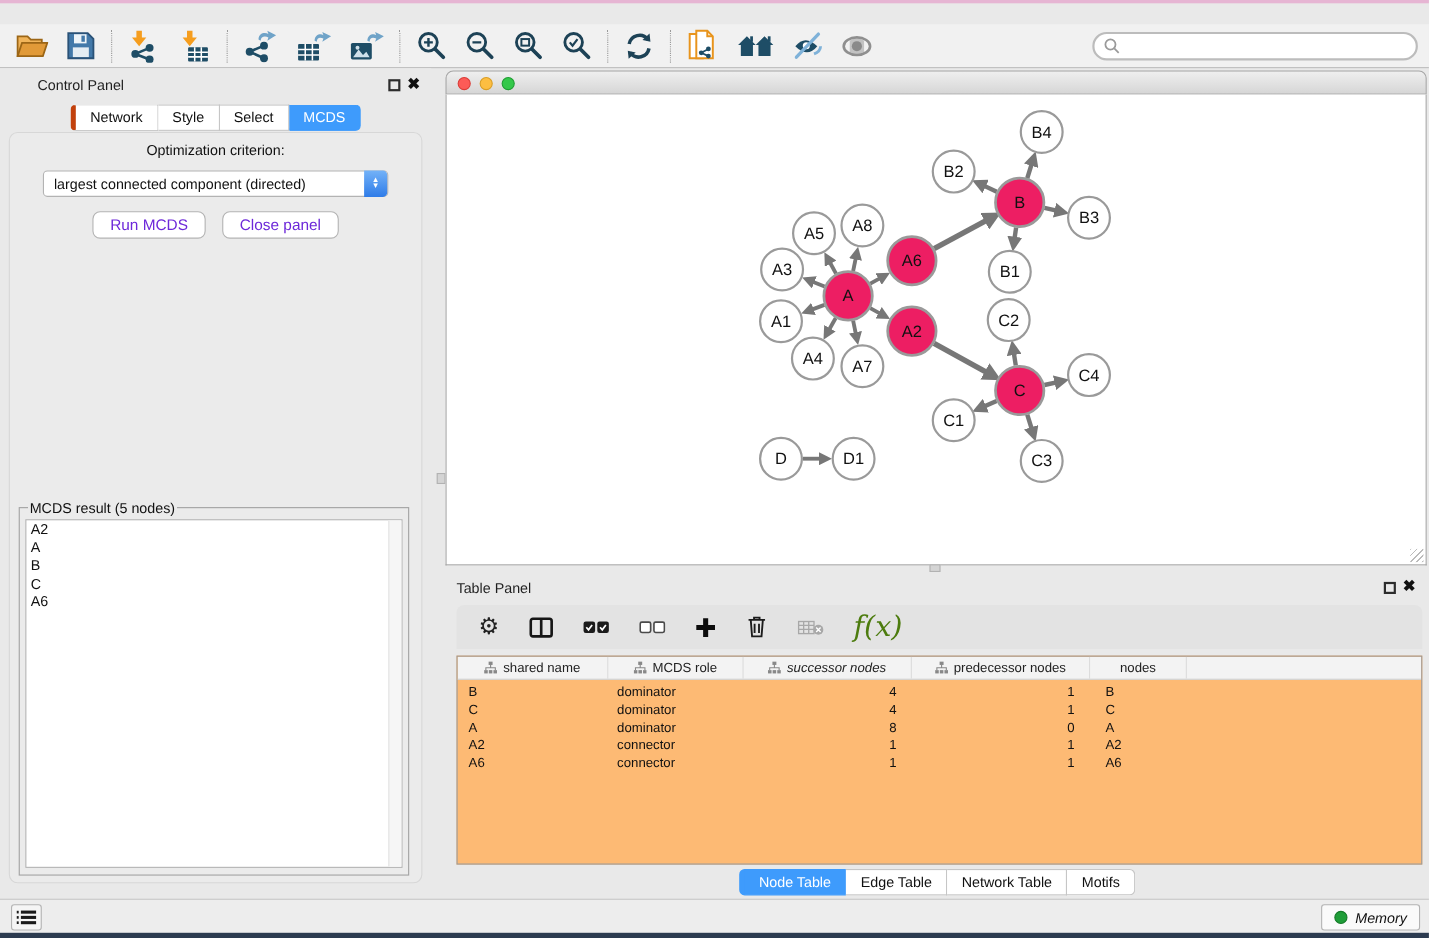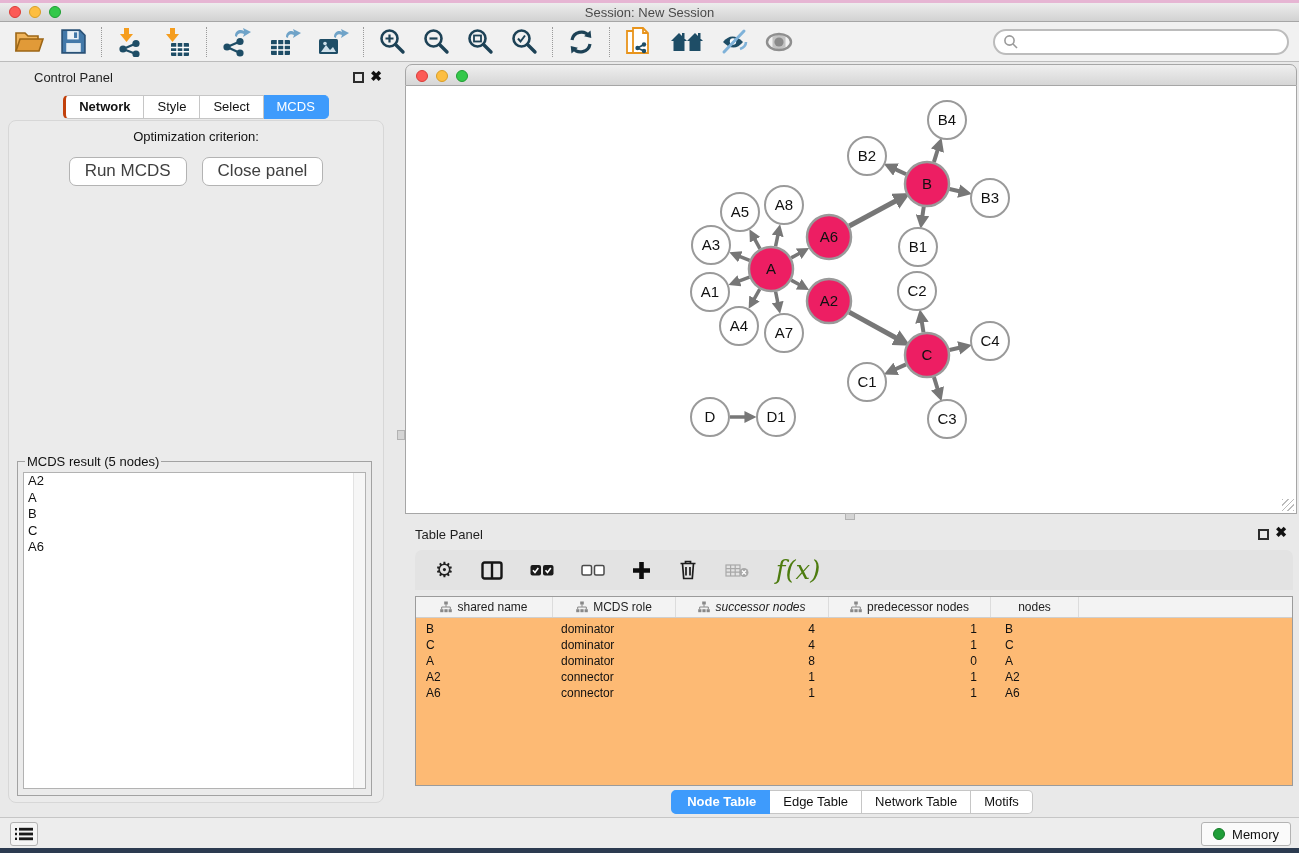"Session: New Session" div.titlebar { html: <div> <div> <div></div> <div></div> <div></div> </div> <div>Session: New Session</div> </div> -> none }
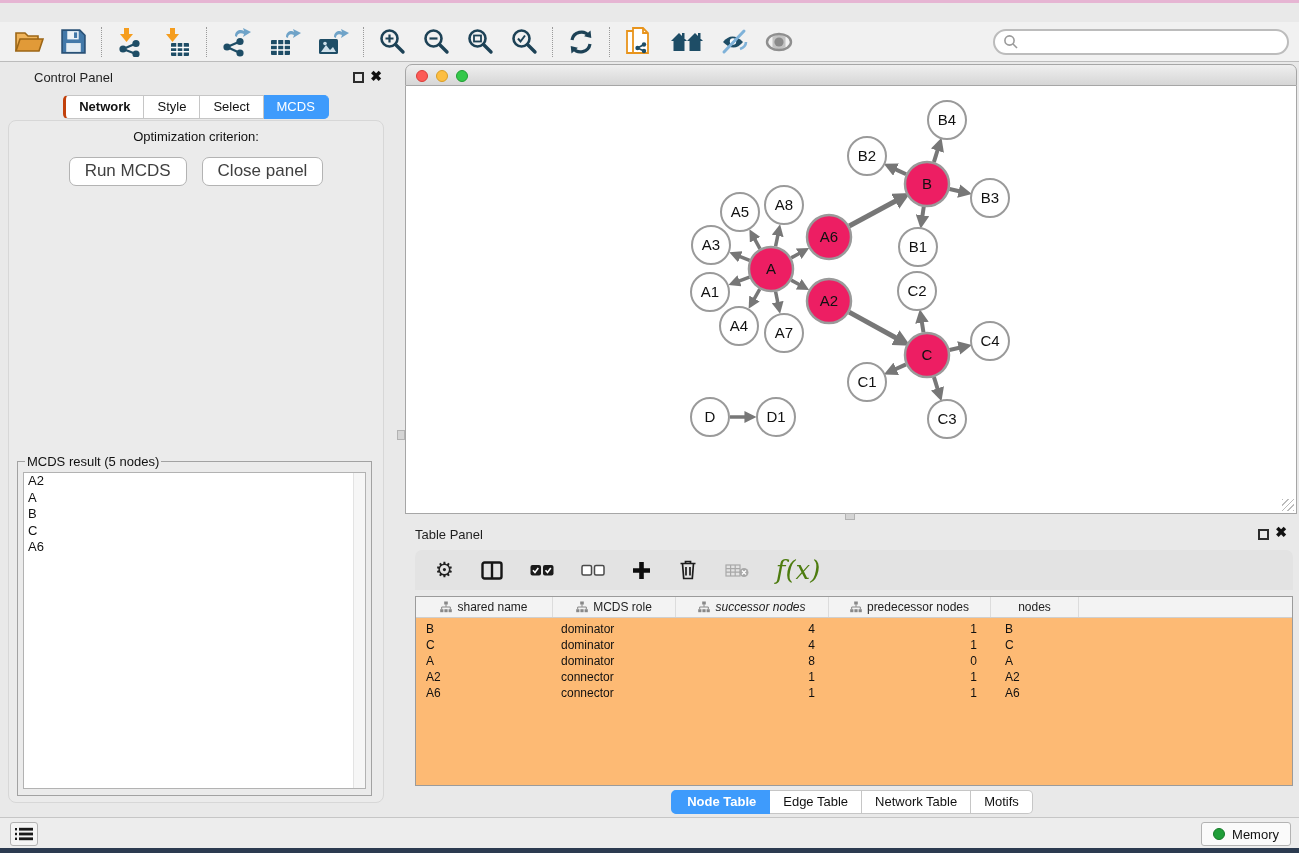"Network" .seg .tab:first-child { border-left: 3px solid #c2410c -> 5px solid #c2410c; font-weight: bold -> none }
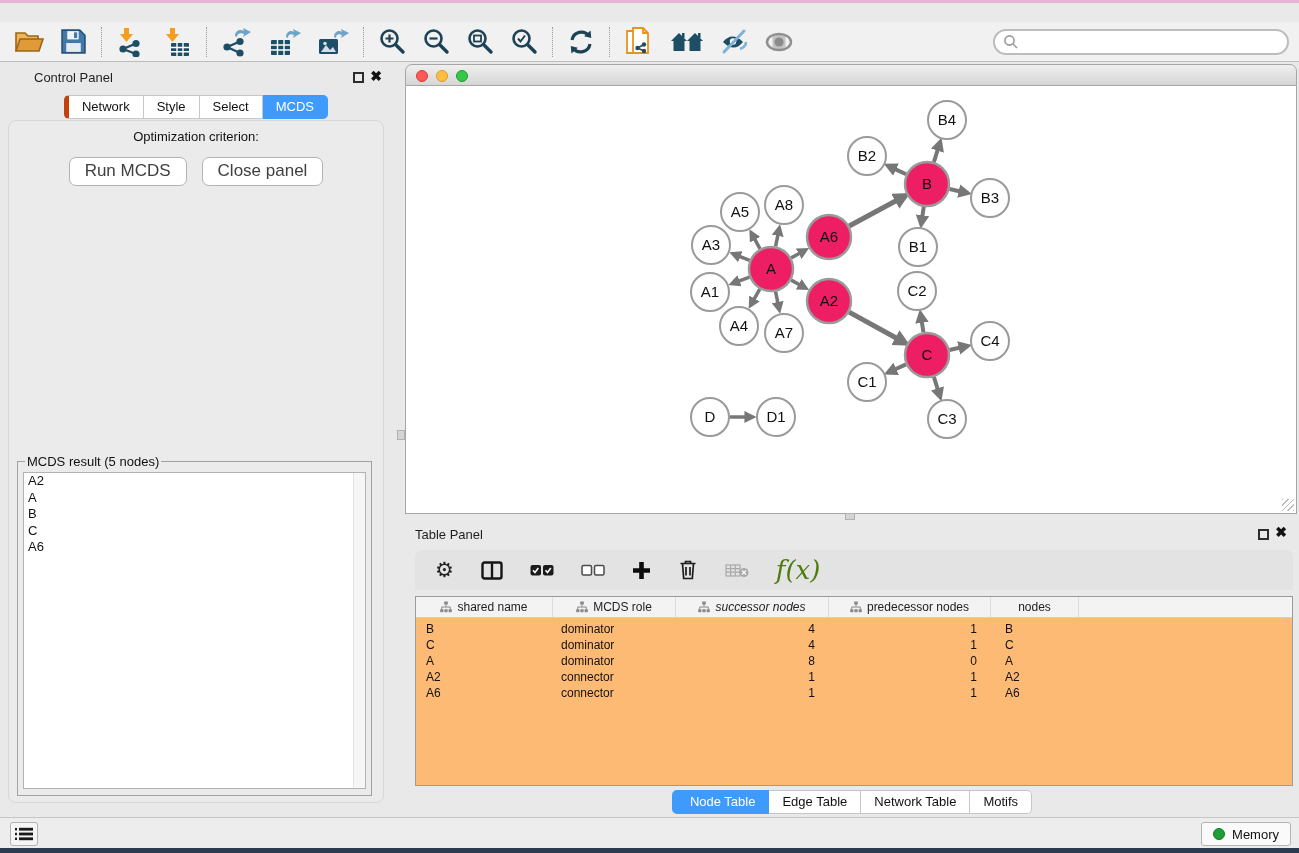"largest connected component (directed)" div.combo { html: none -> <div> <span>largest connected component (directed)</span> <span> <span>▲</span> <span>▼</span> </span> </div> }
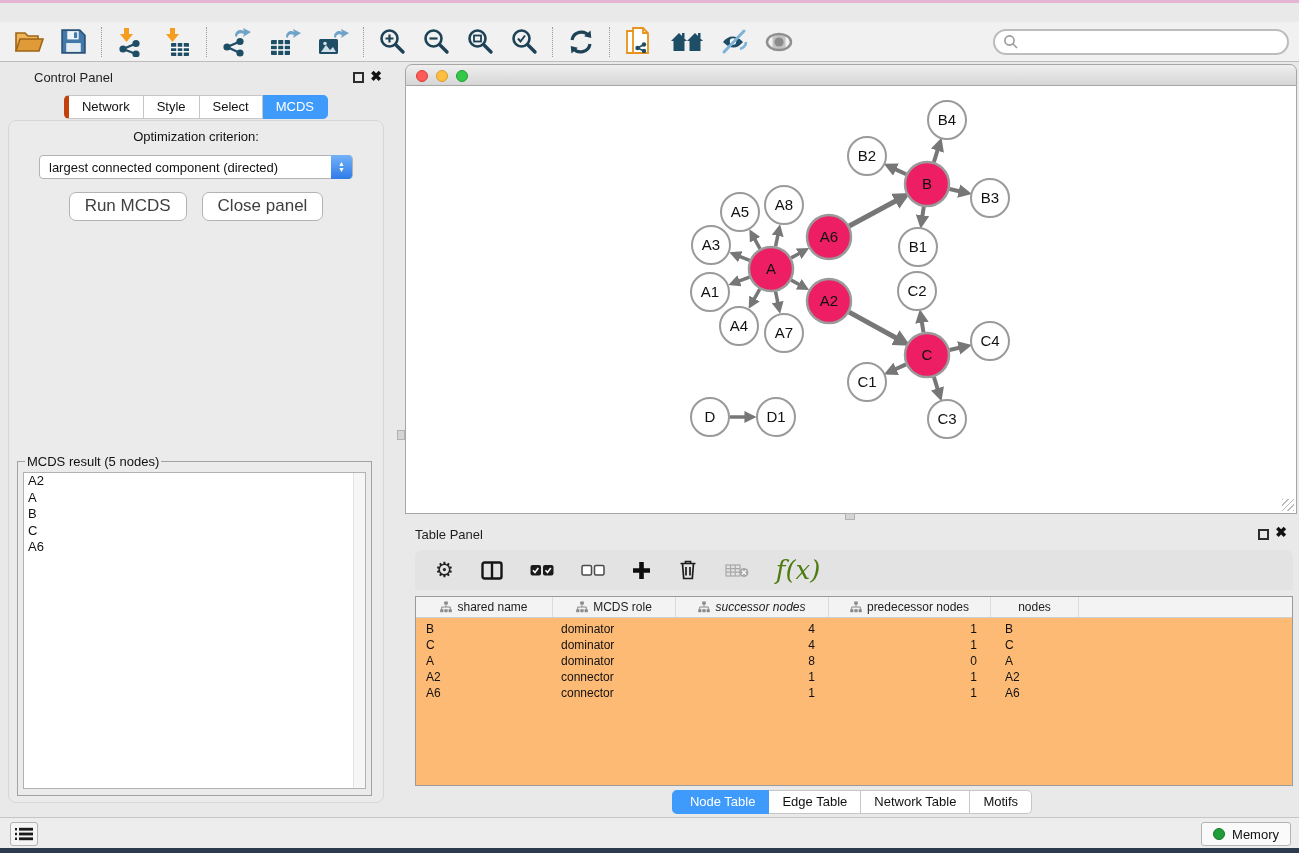"Run MCDS" .btn { color: #404040 -> #6d28d9; font-size: 17px -> 14px }
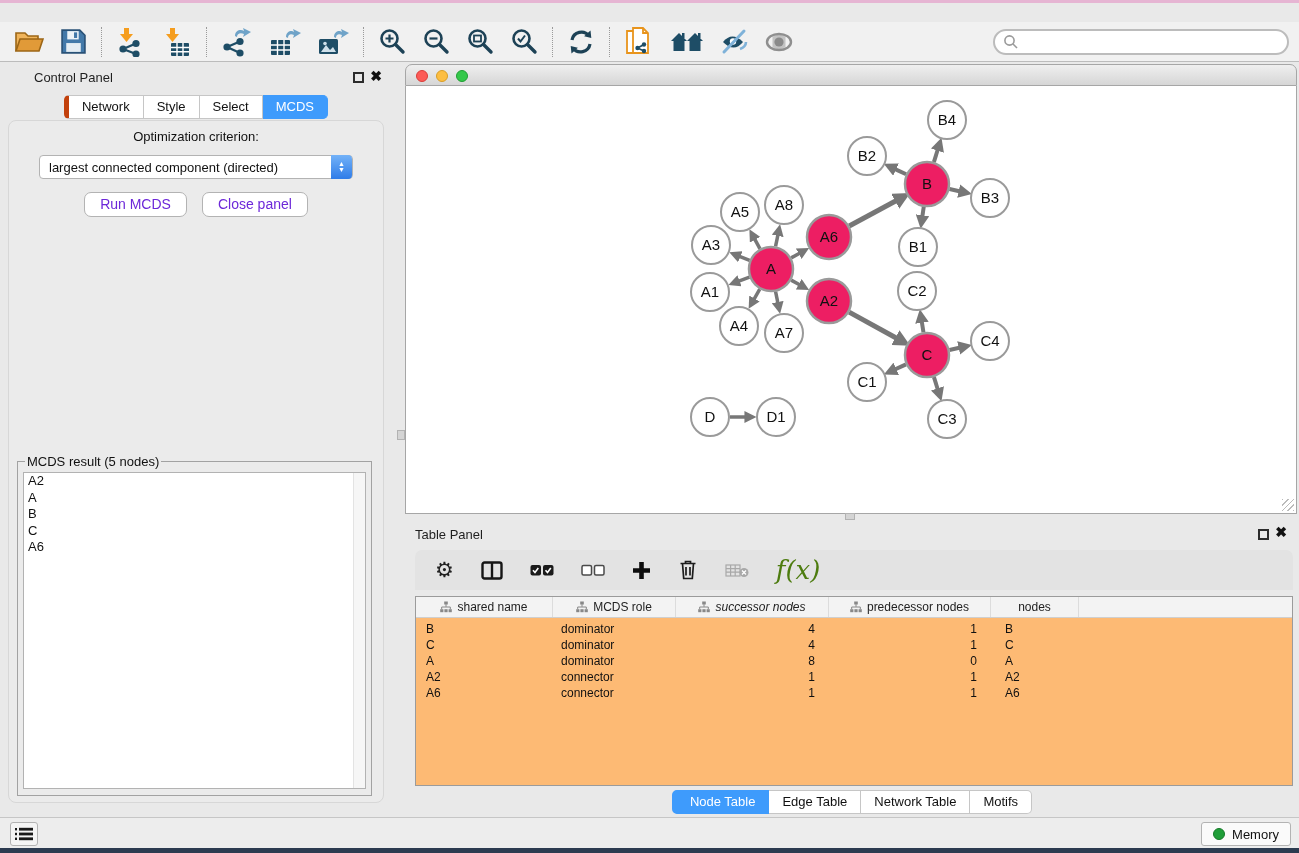"Memory" .mem-btn { font-style: none -> italic }
